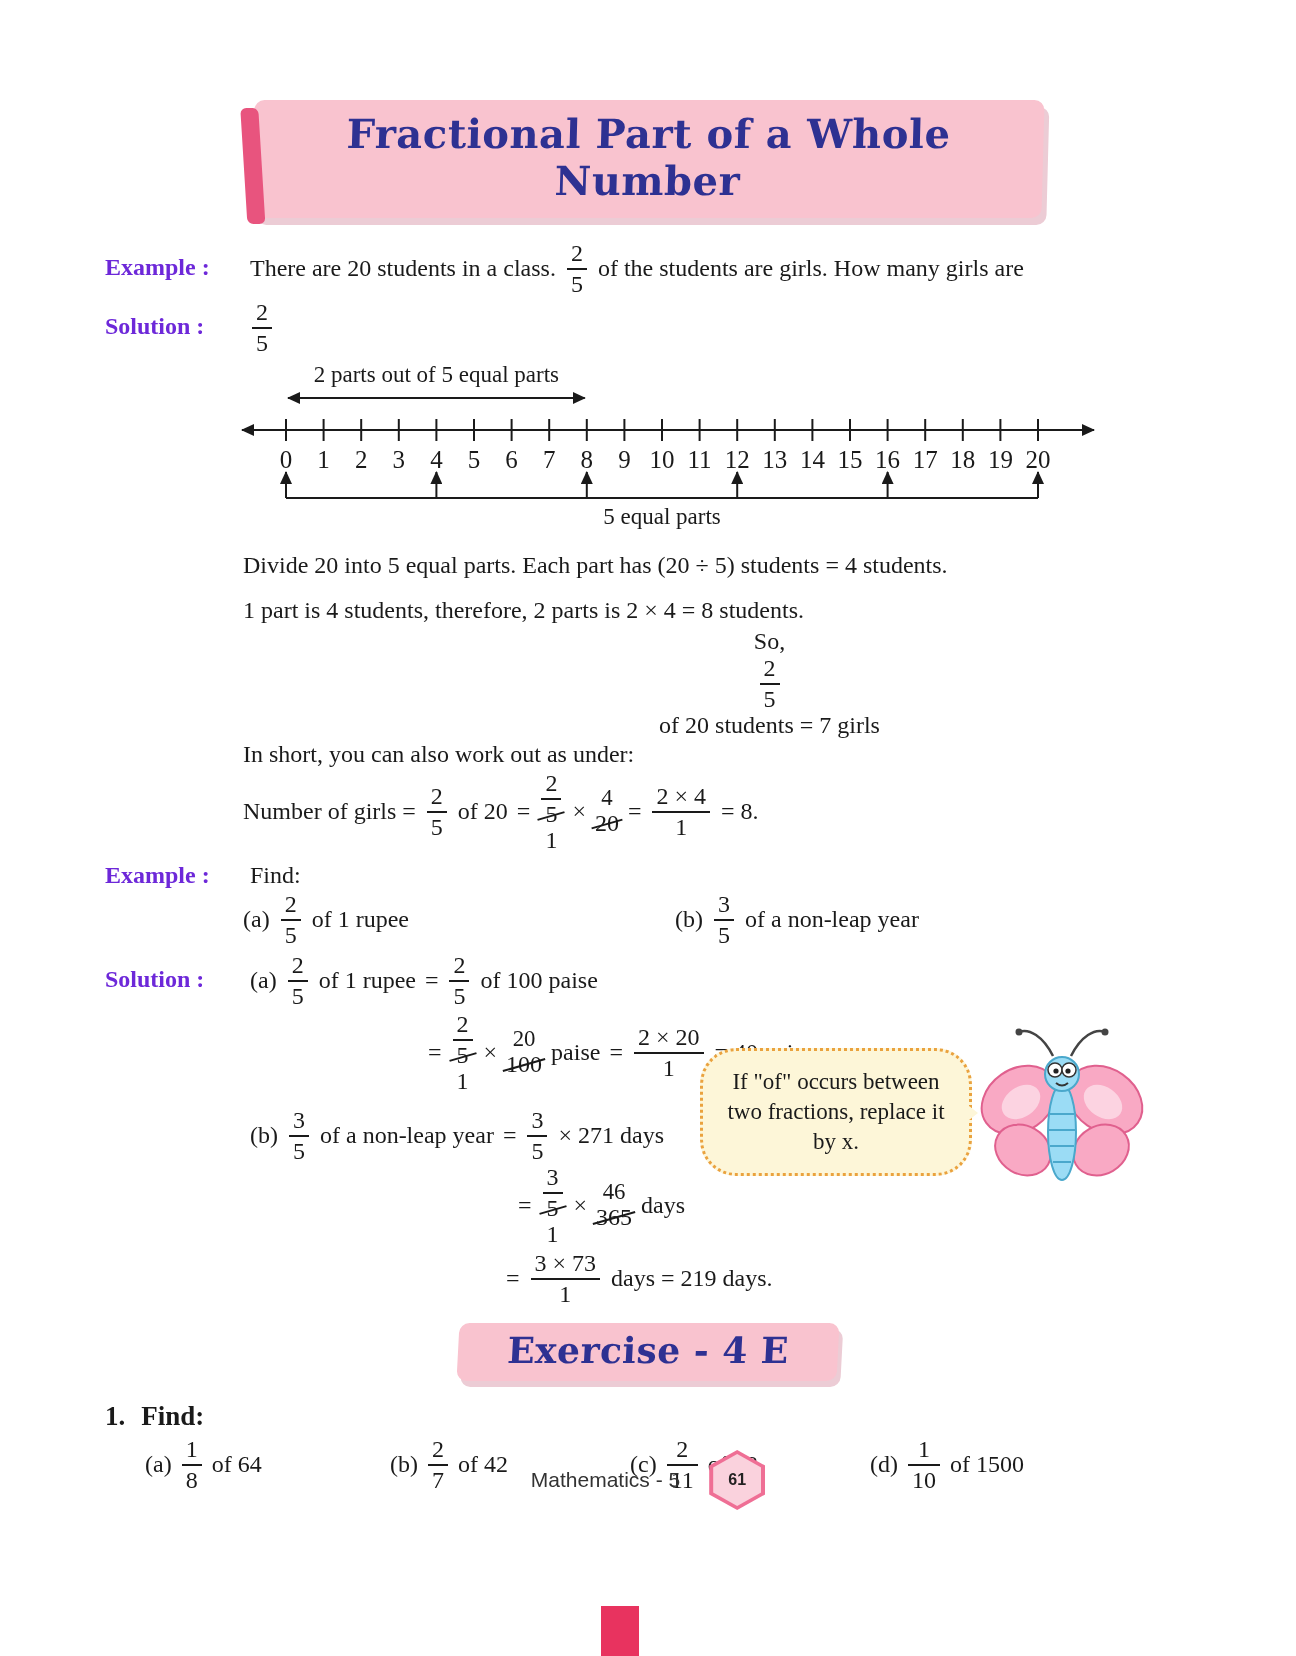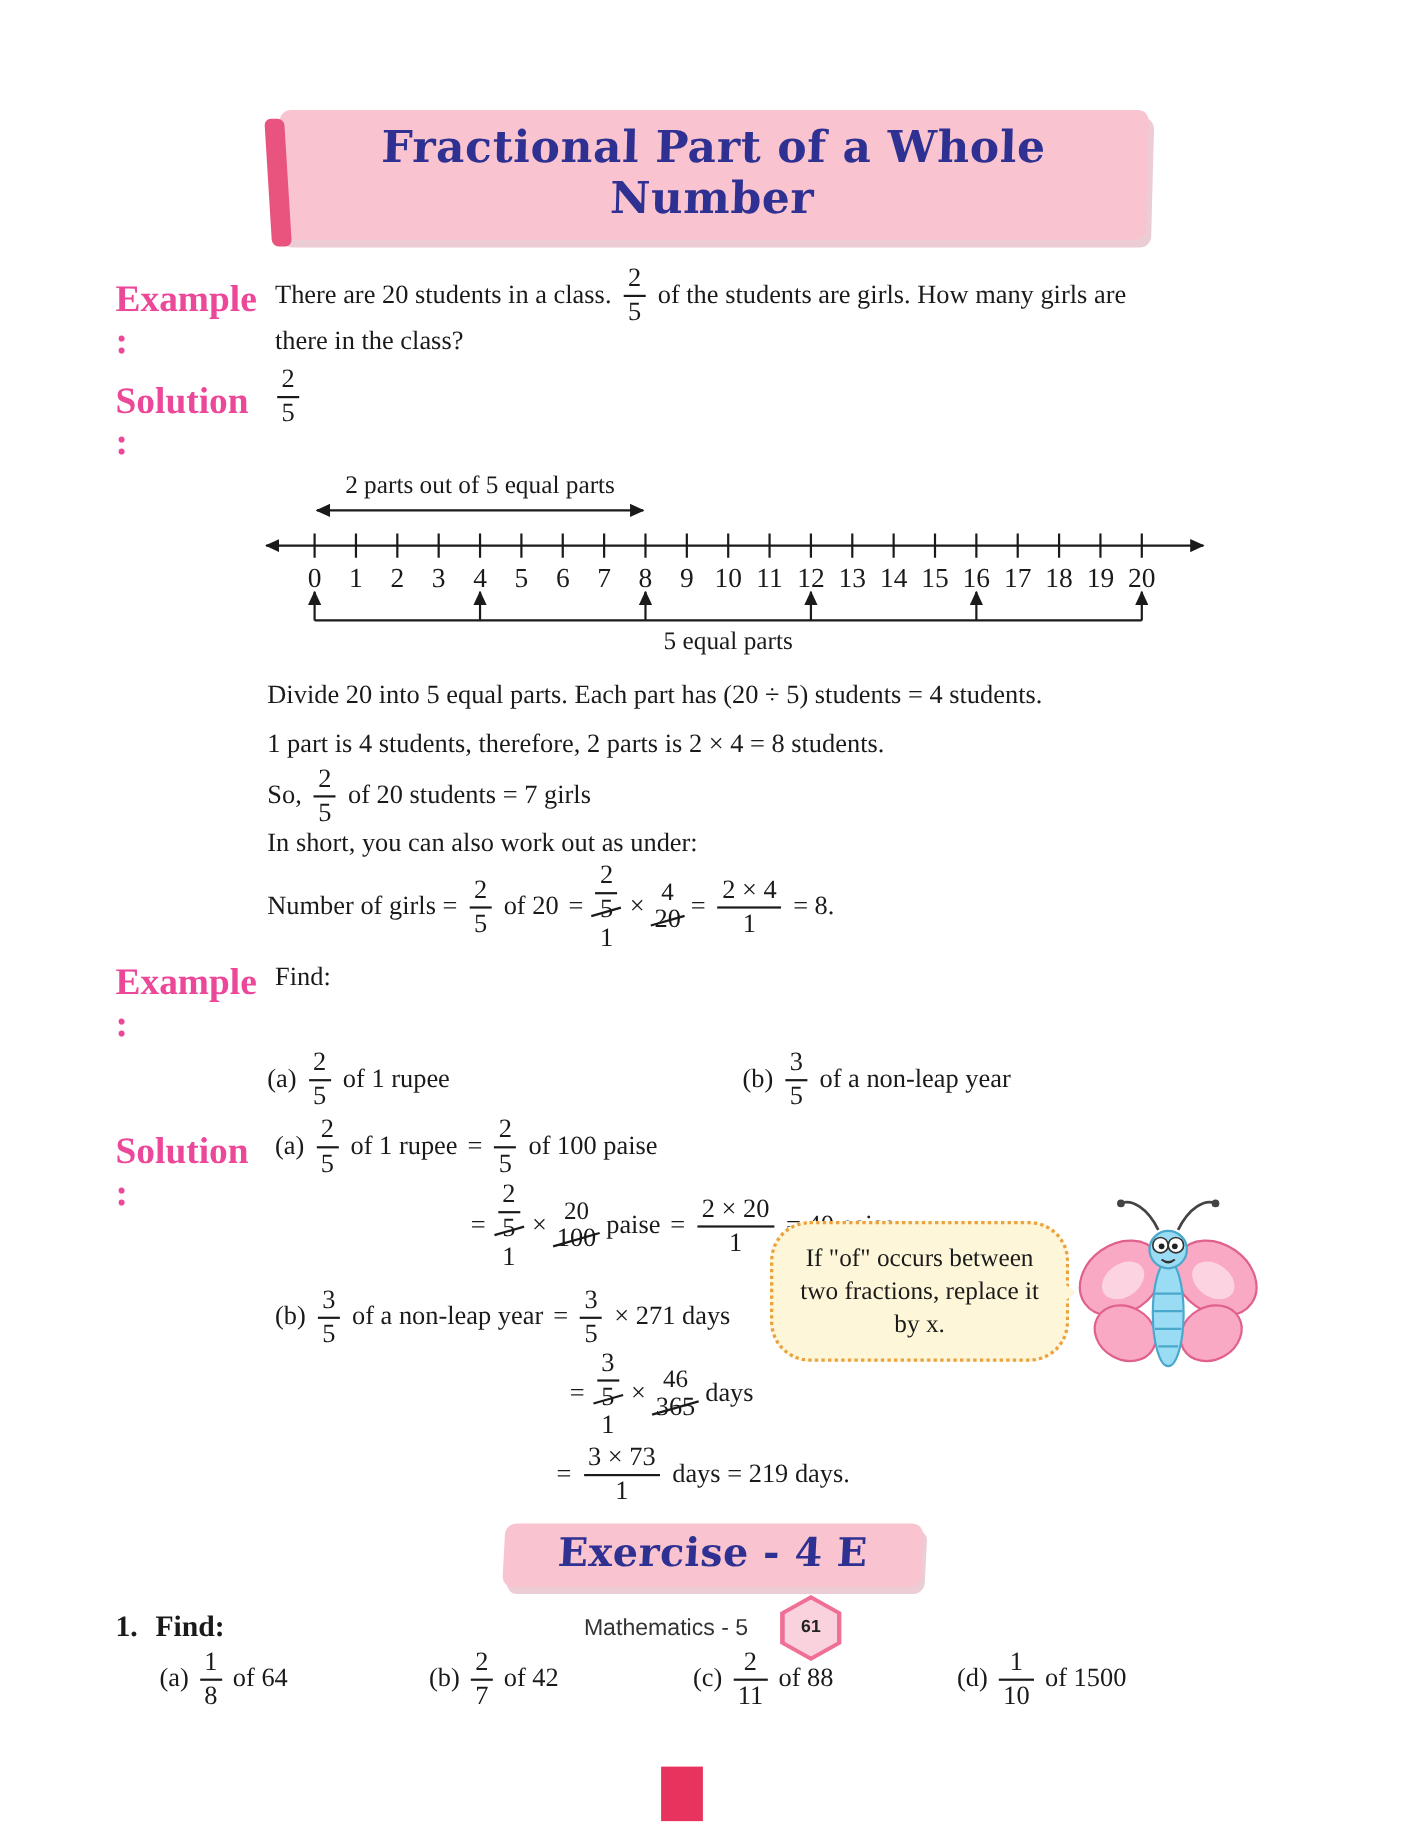"Example :" .lbl { color: #ec4899 -> #6d28d9; font-size: 34px -> 24px }
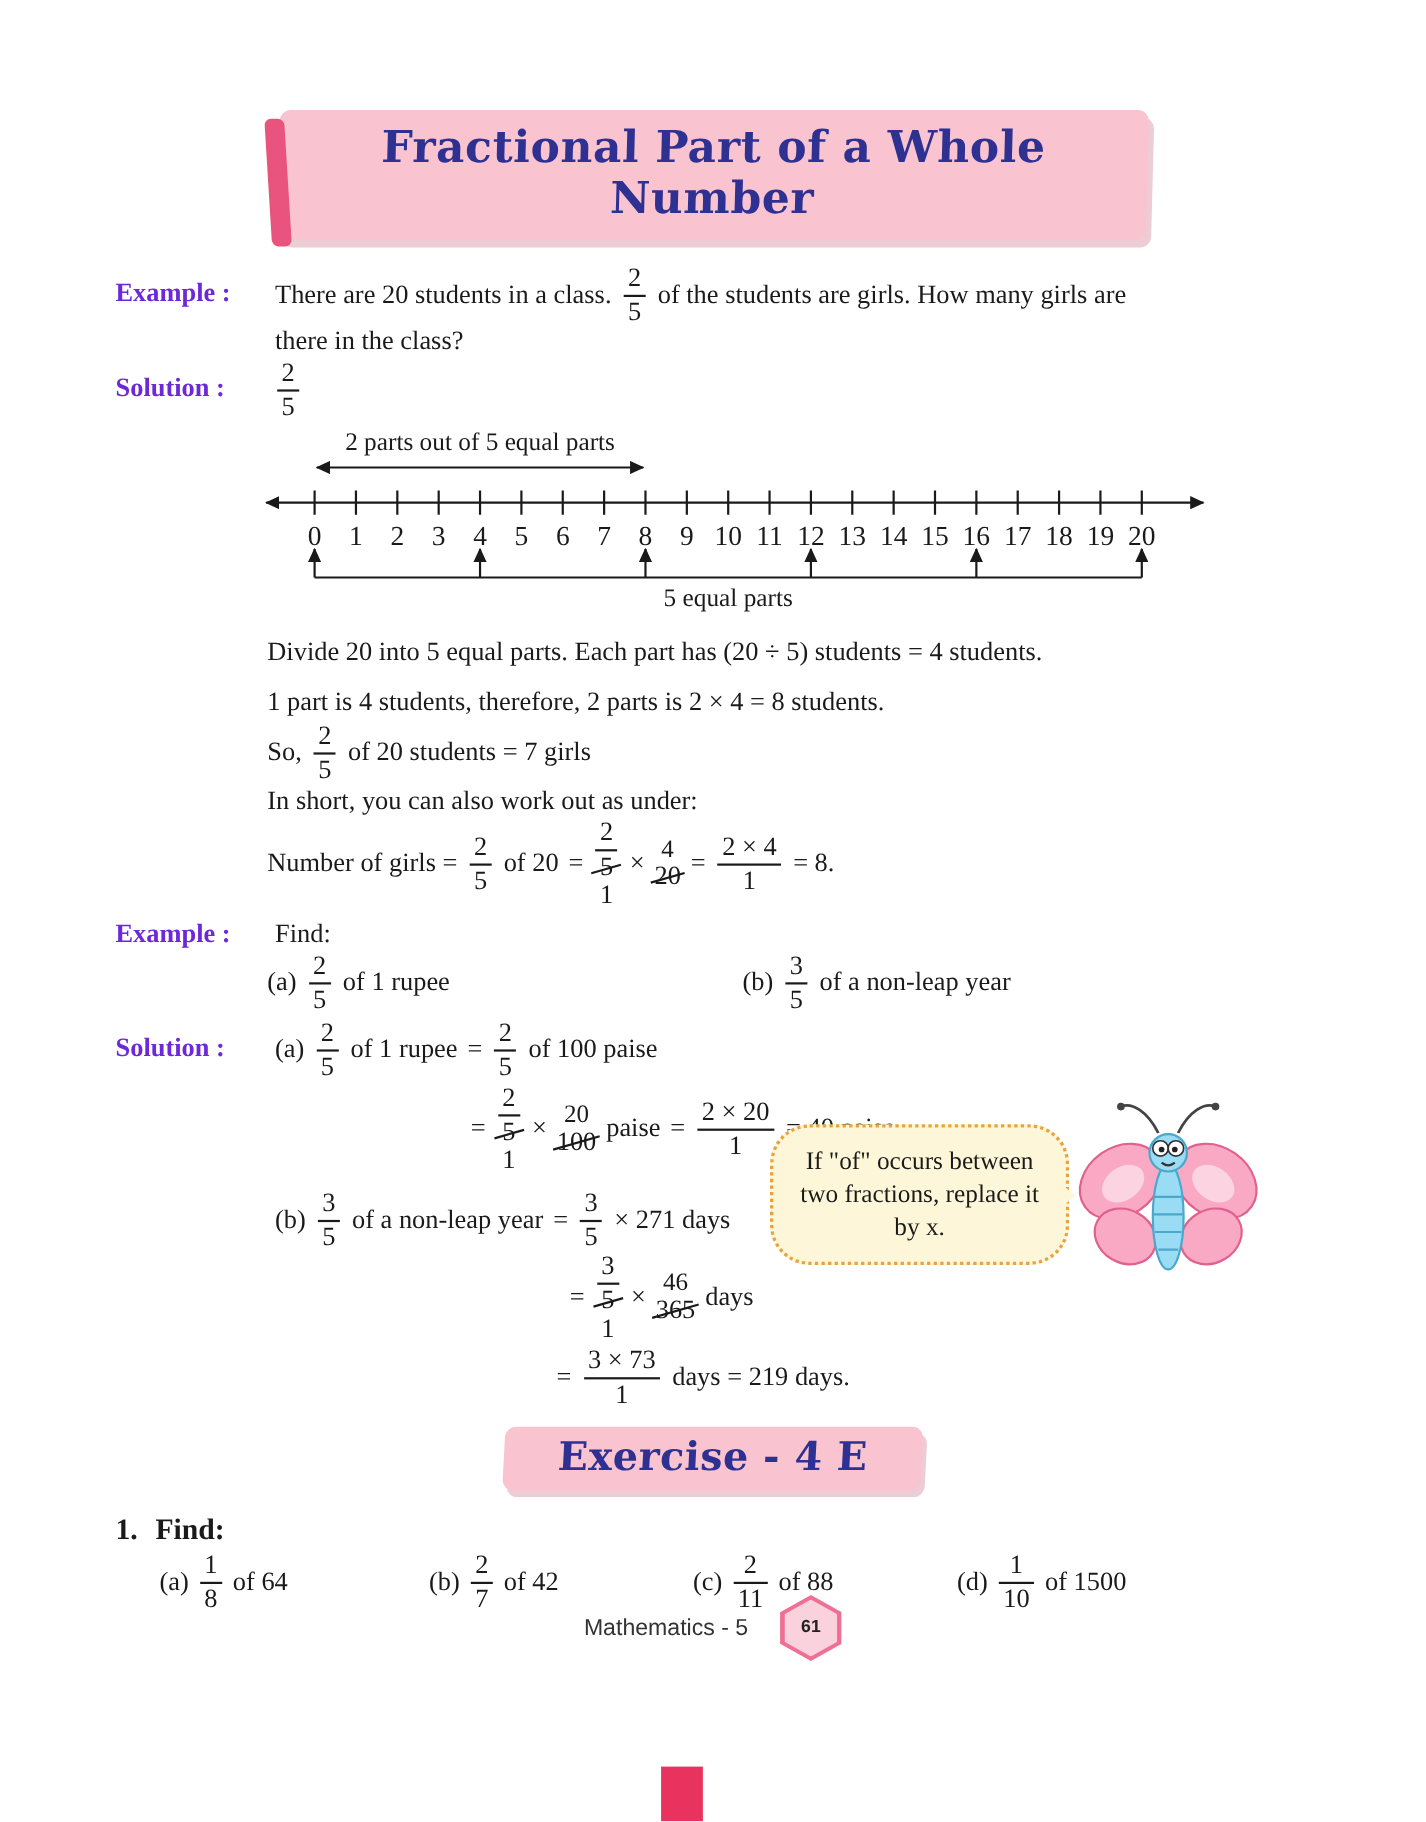"there in the class?" div { html: <div>there in the class?</div> -> none }
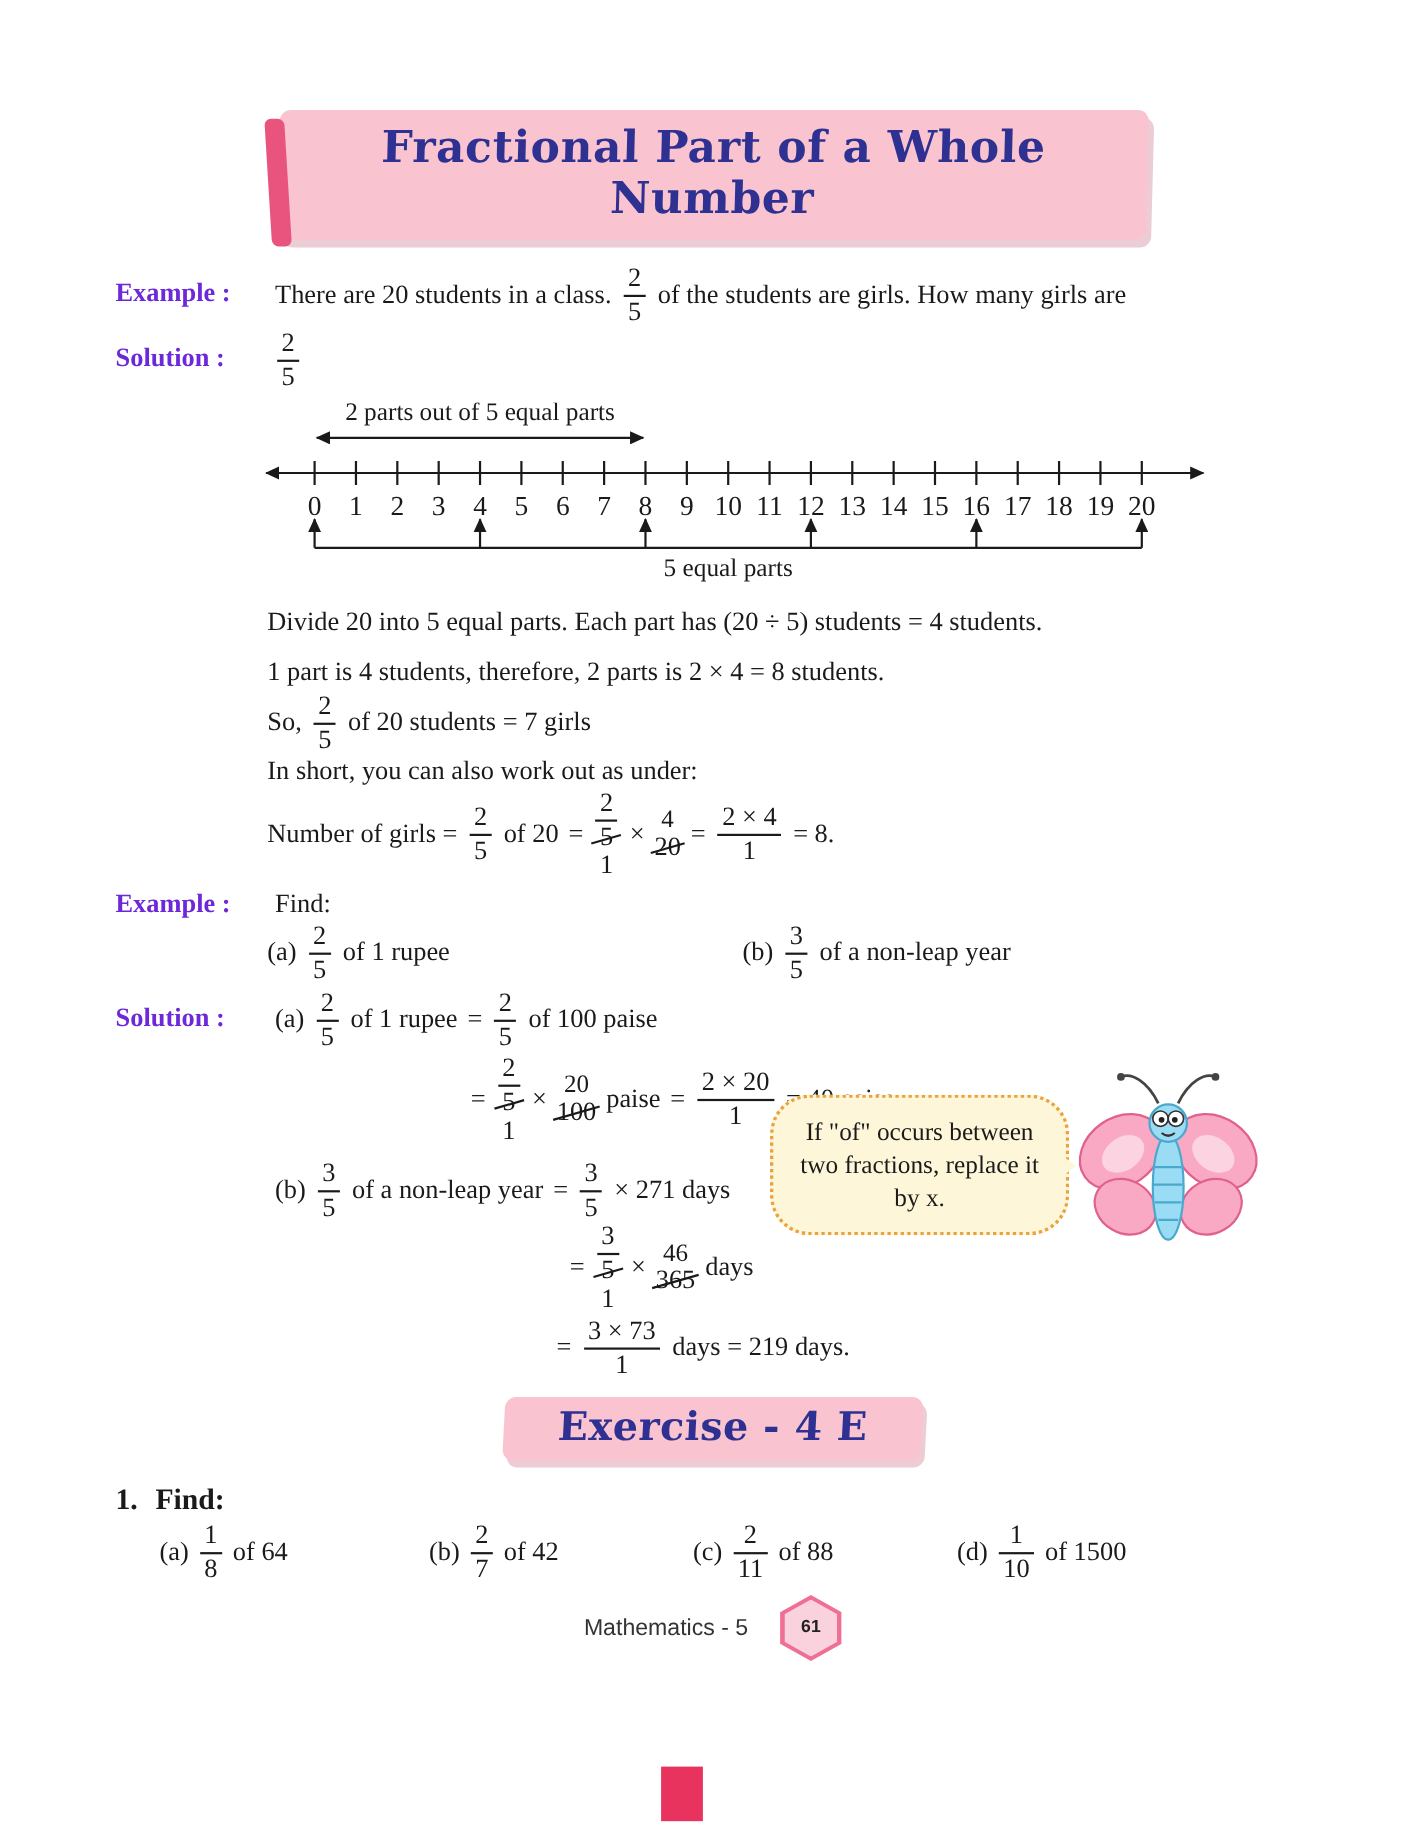"So," .so-line { flex-direction: none -> column }
